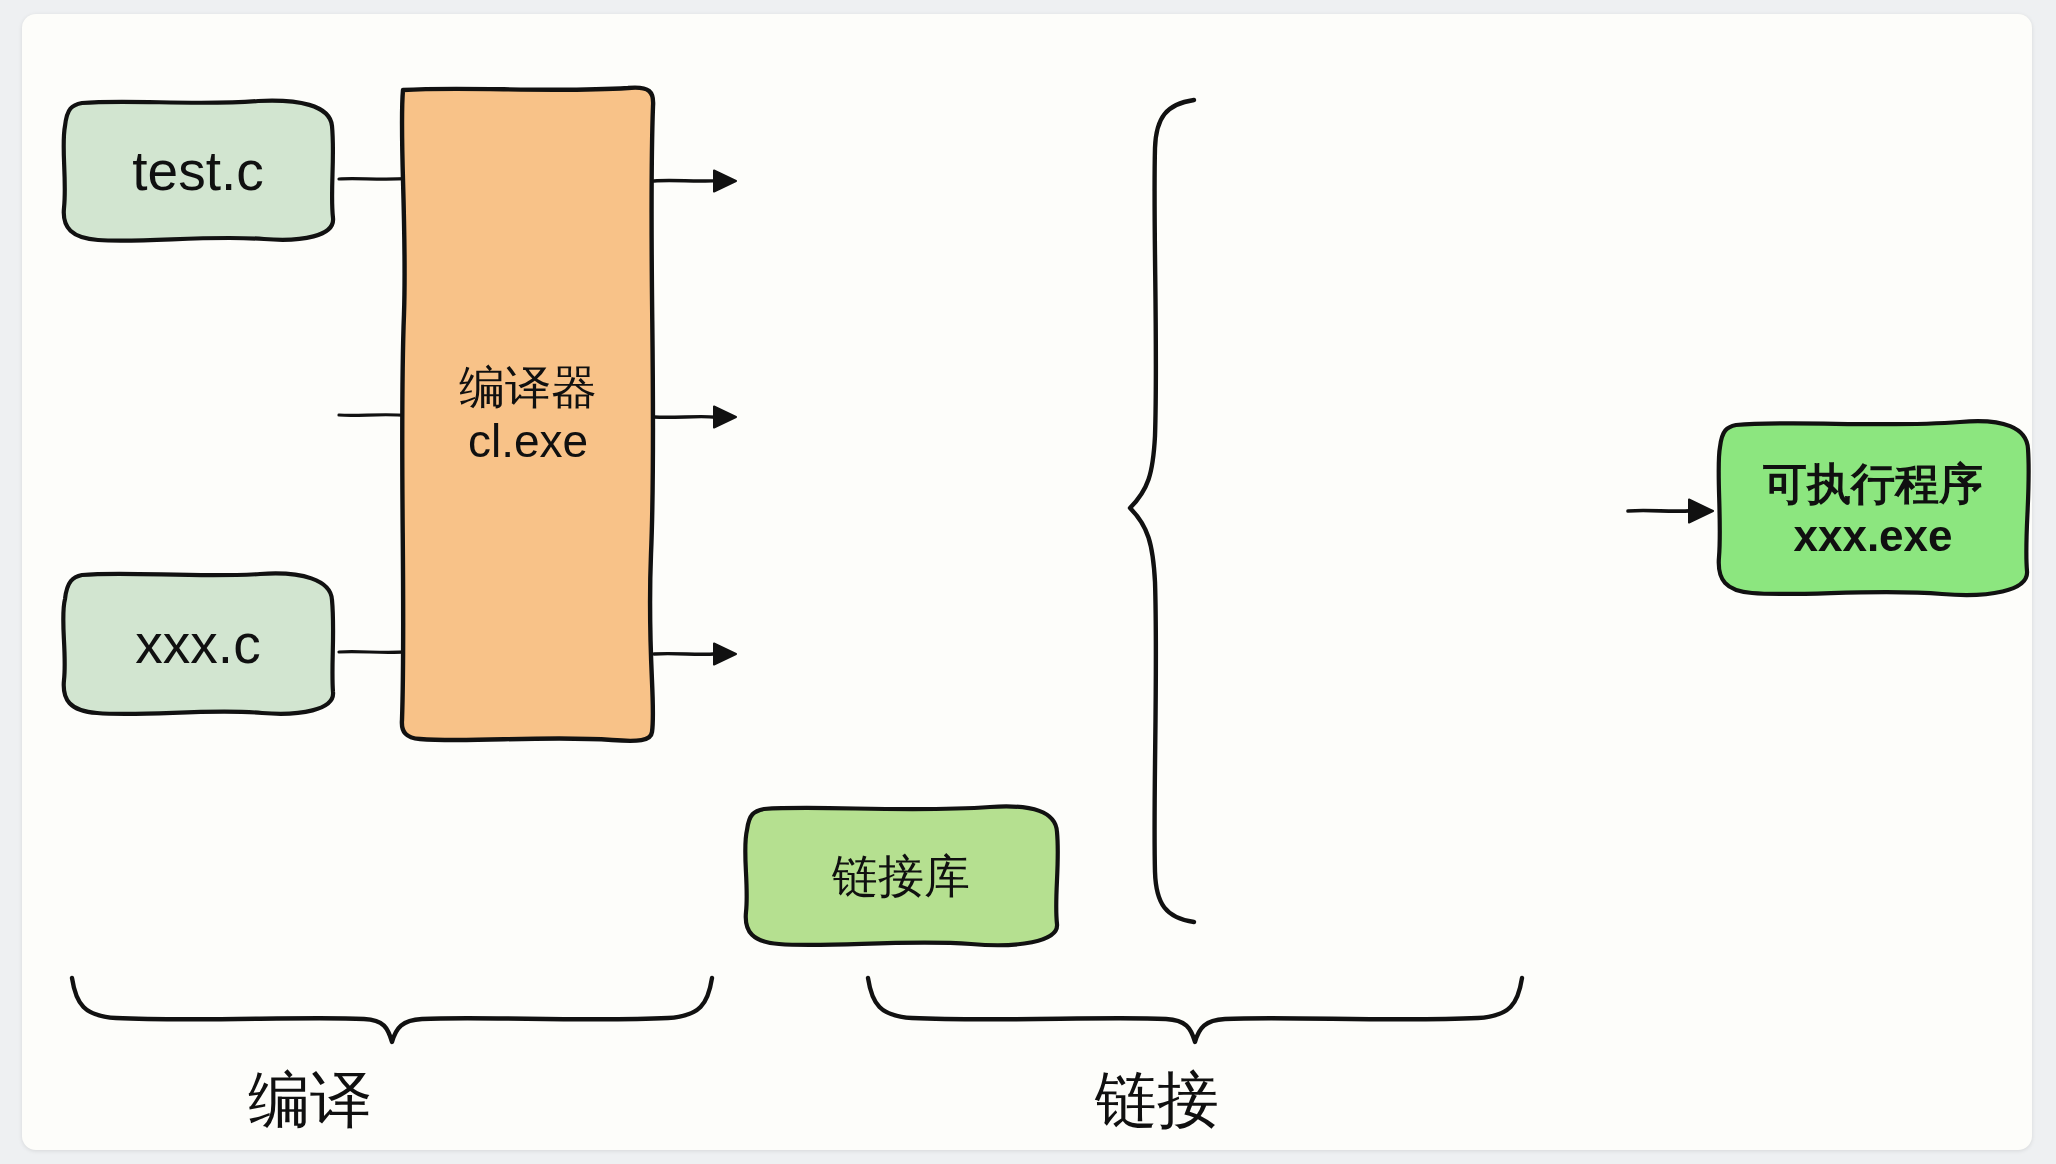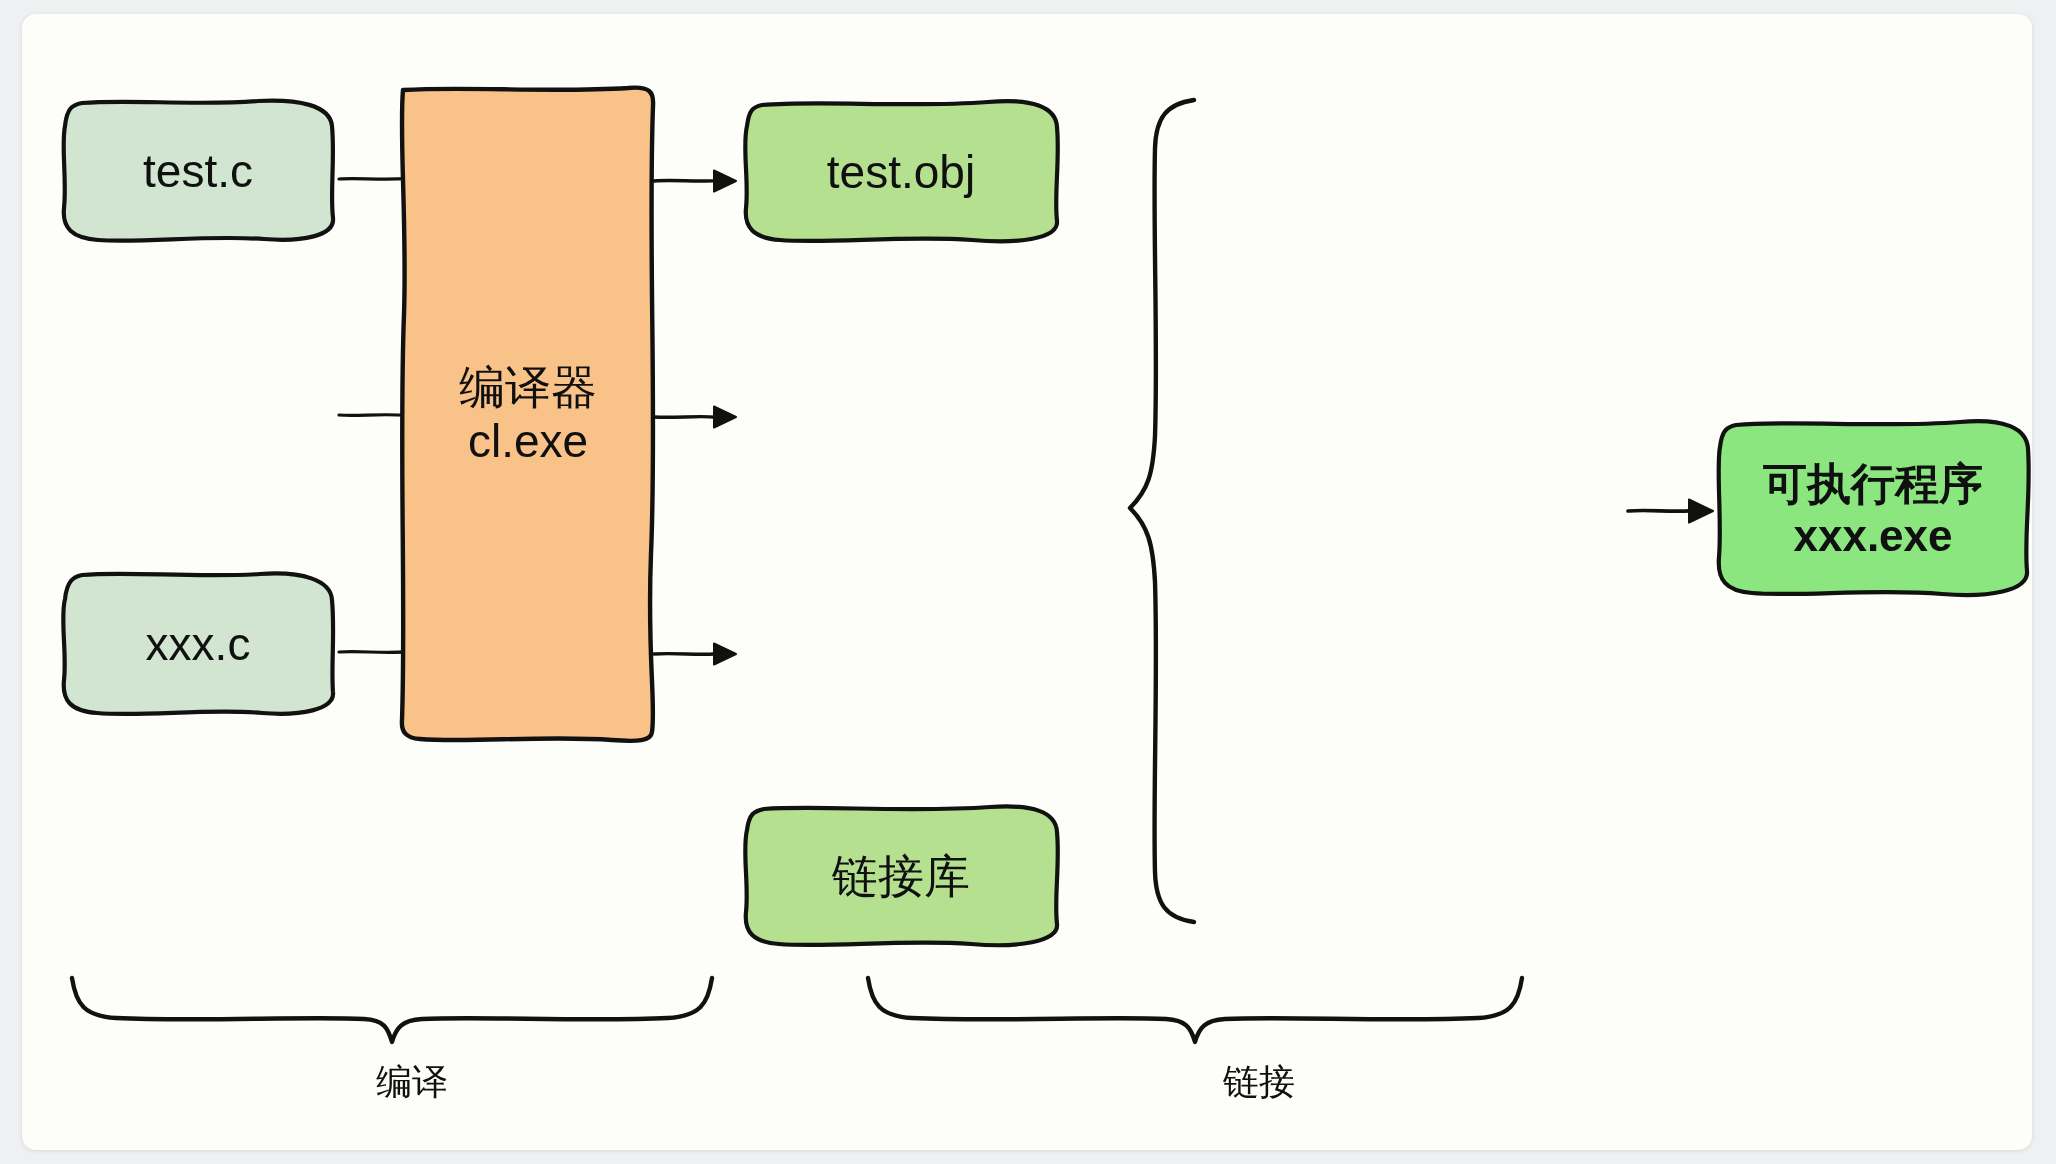"test.c" .src { font-size: 46px -> 55px }
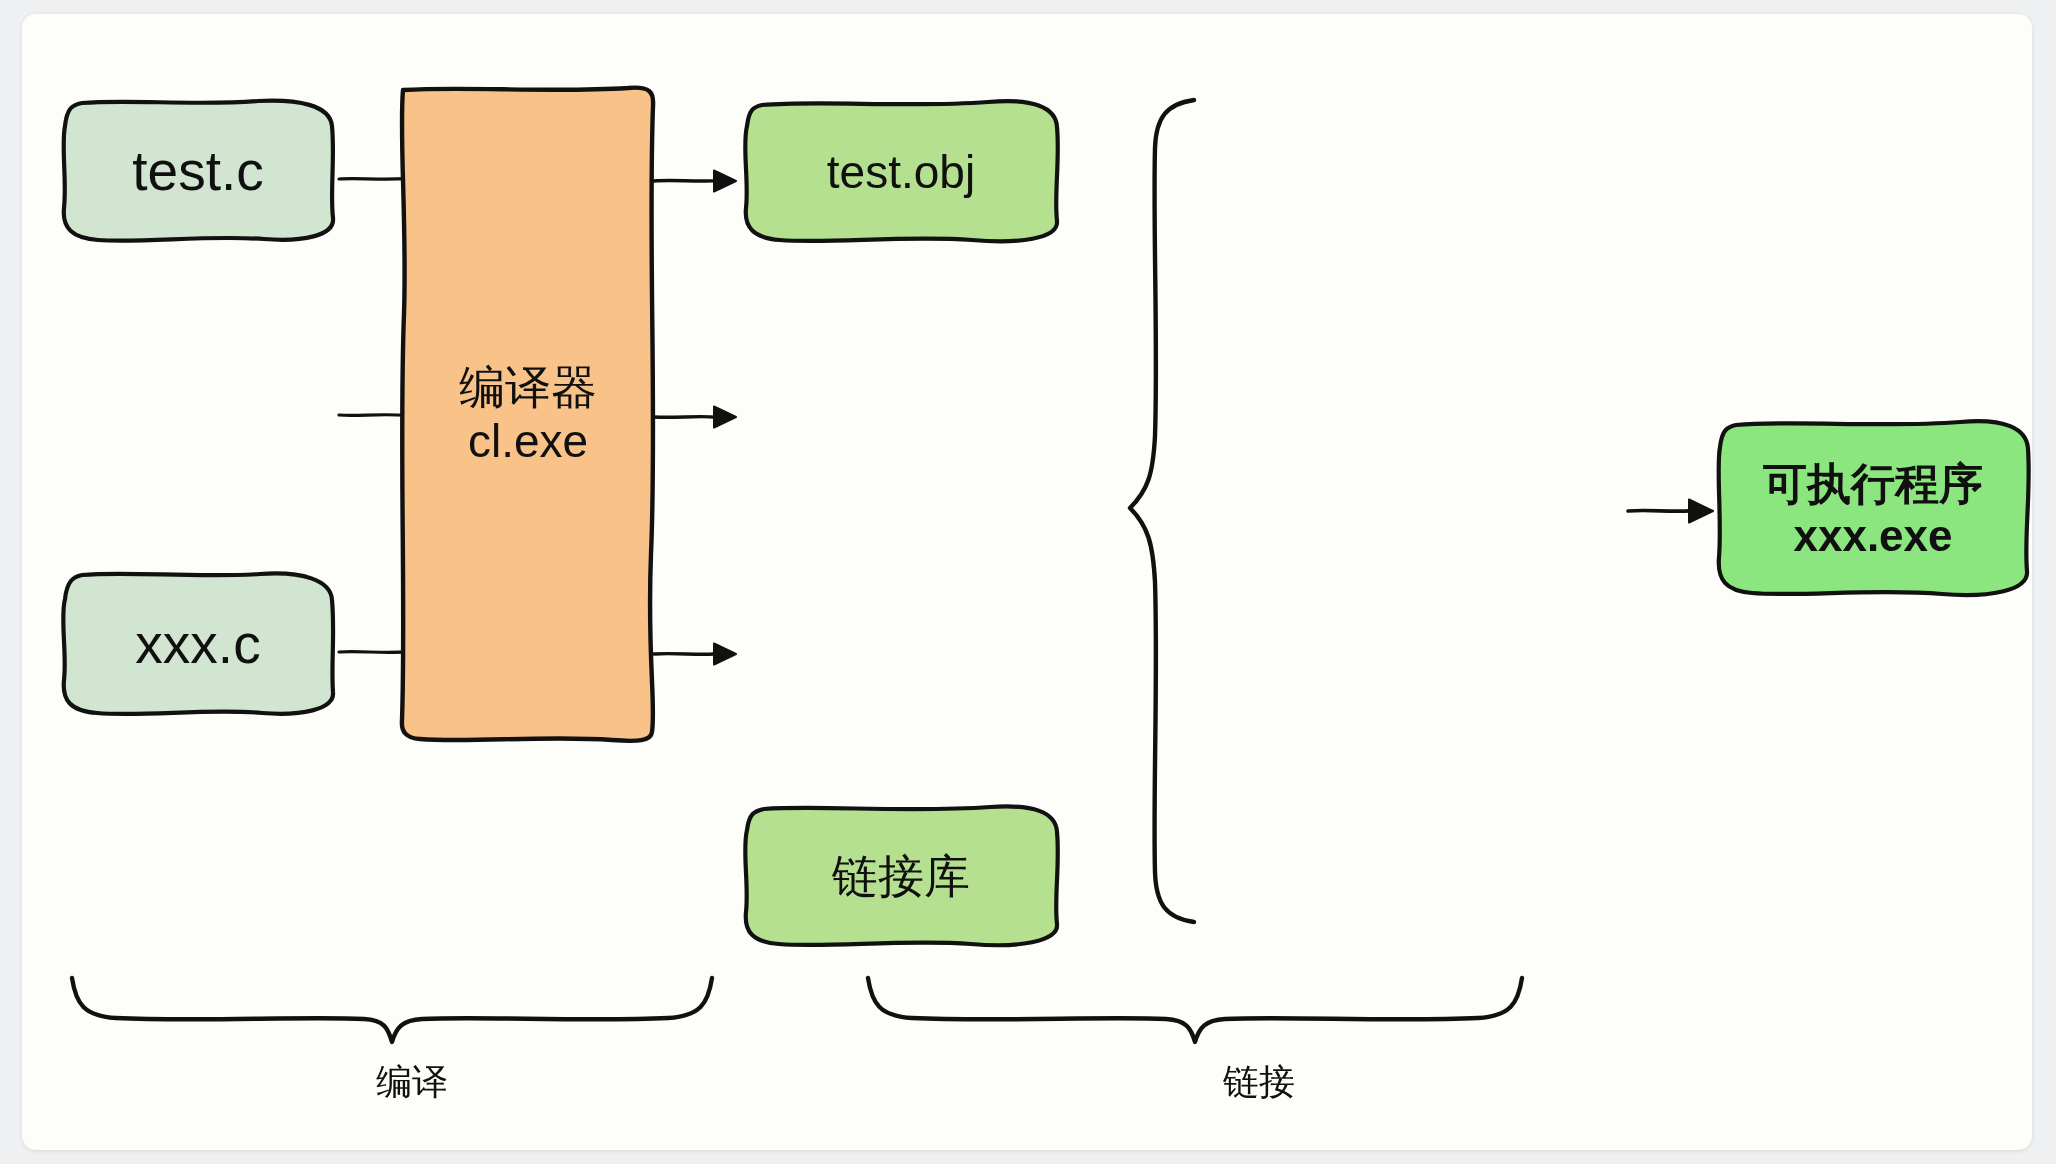"test.obj" div.node { html: <div> <svg> <path></path> </svg> <span>test.obj</span> </div> -> none }
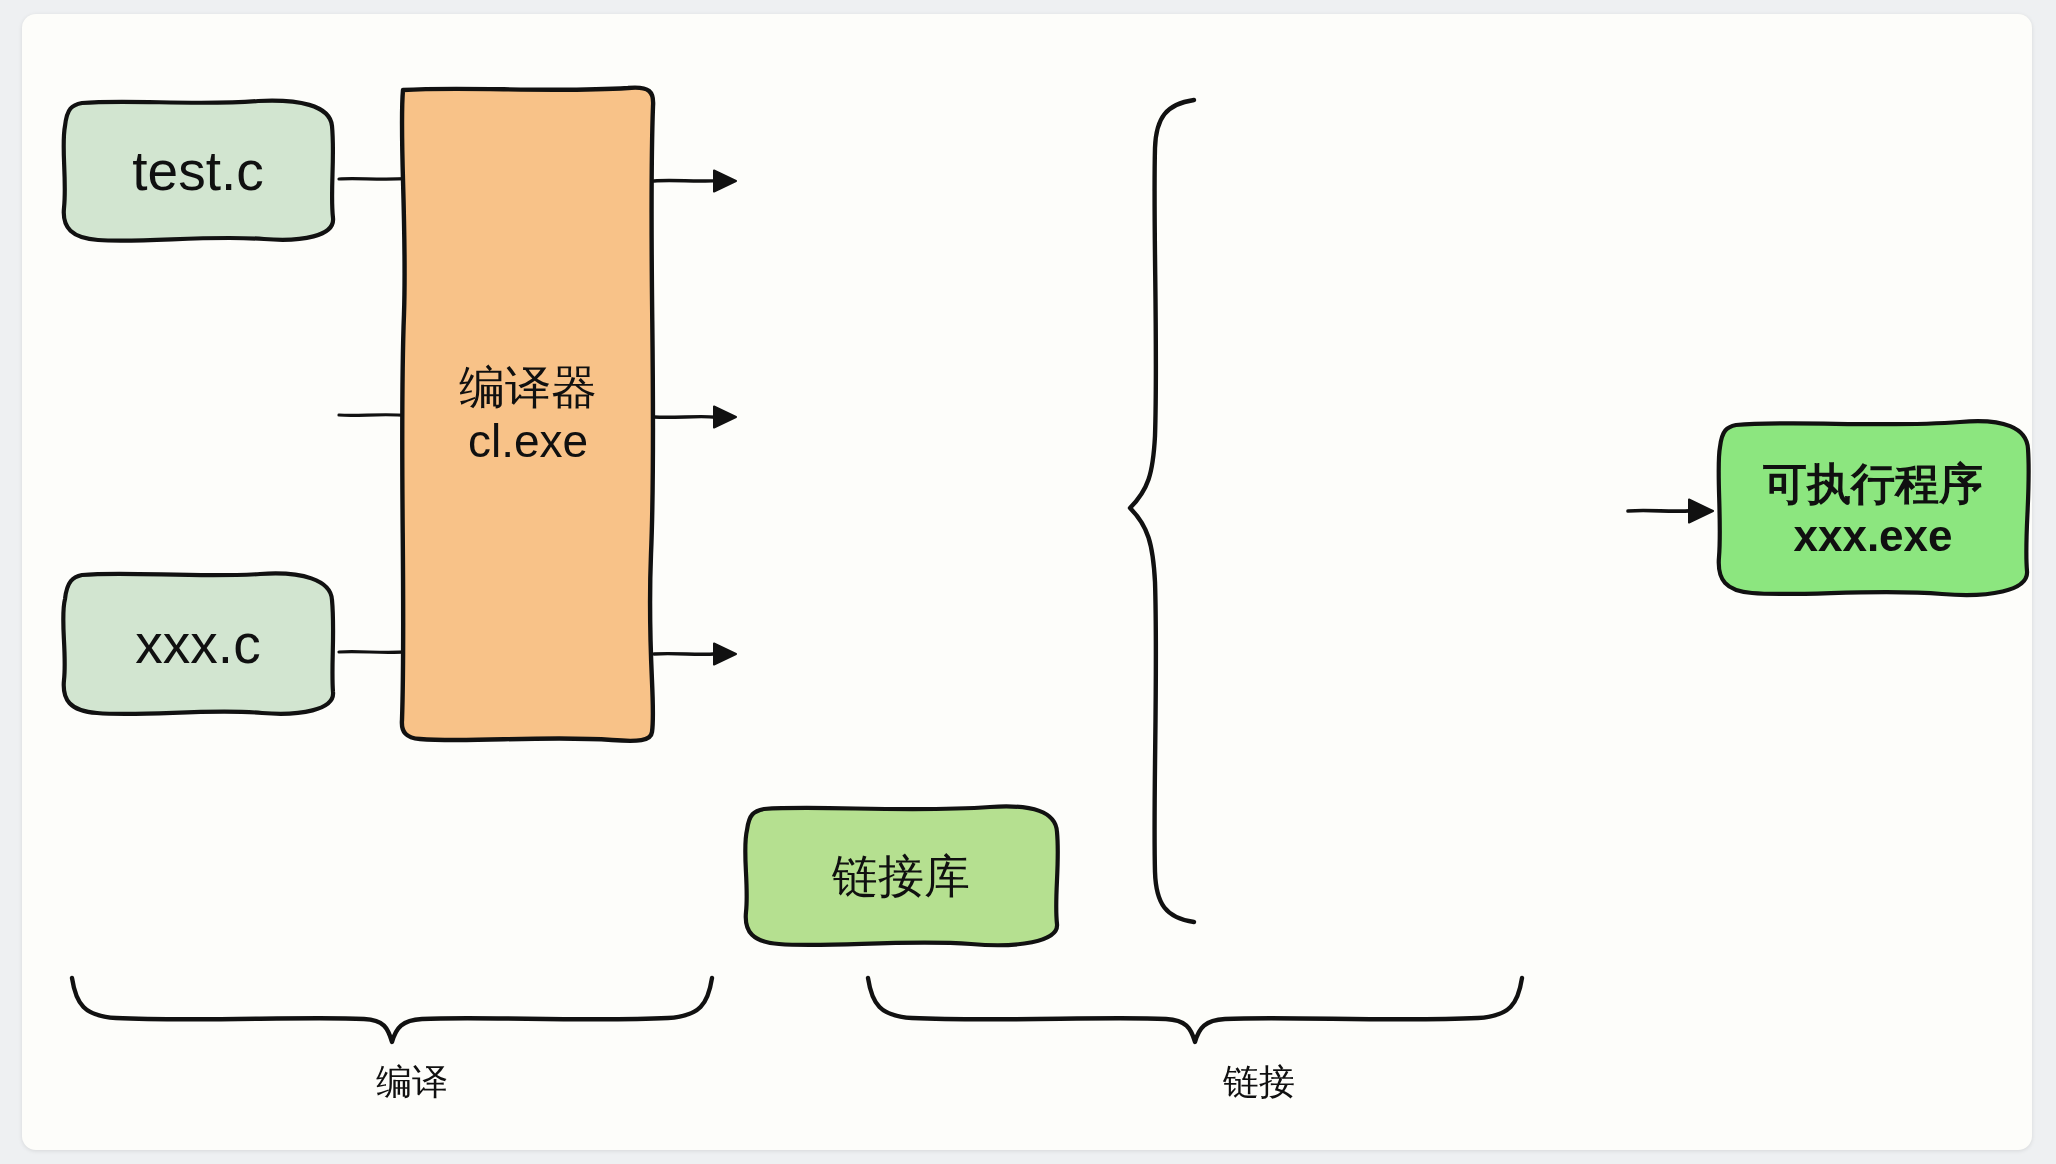"编译" .phase-label { font-size: 36px -> 62px; text-align: right -> left }
